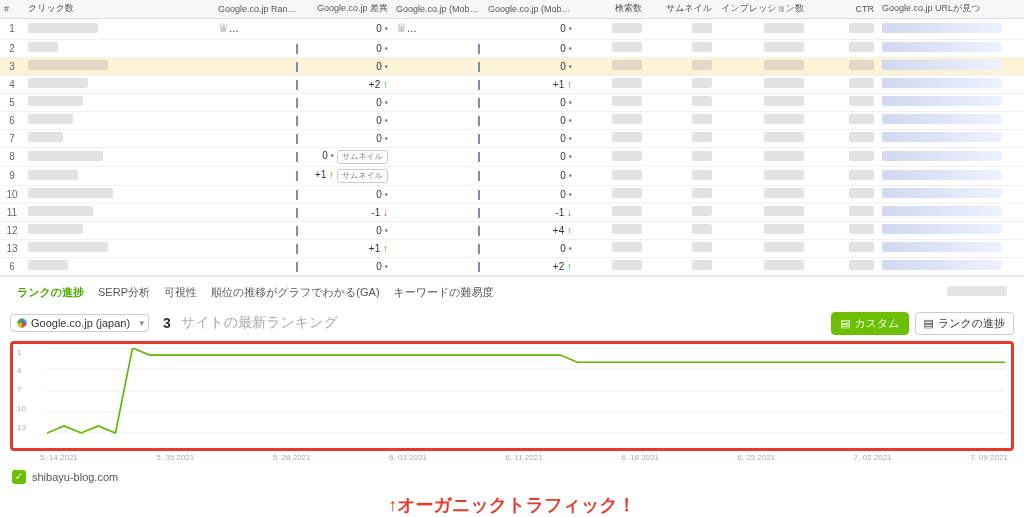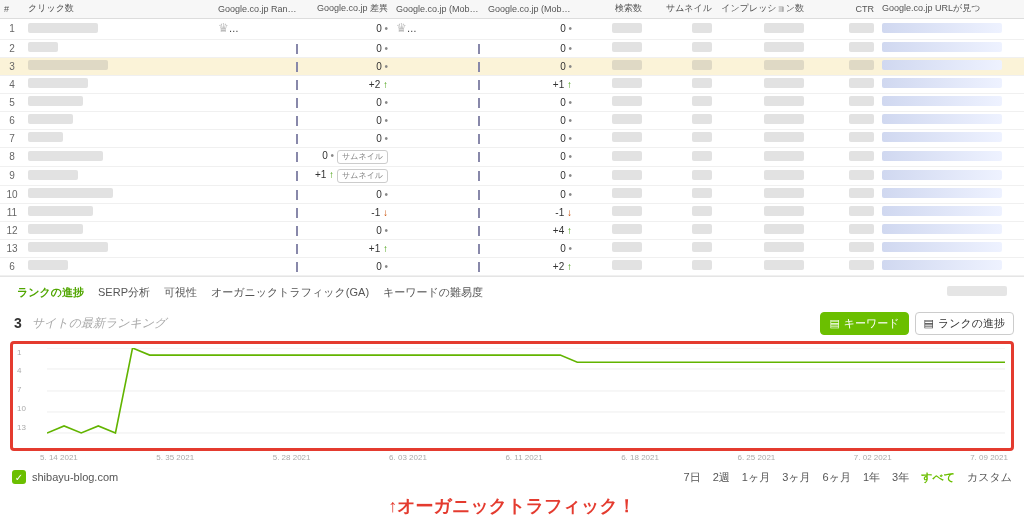"オーガニックトラフィック(GA)" span.tab { text: オーガニックトラフィック -> 順位の推移がグラフでわかる }
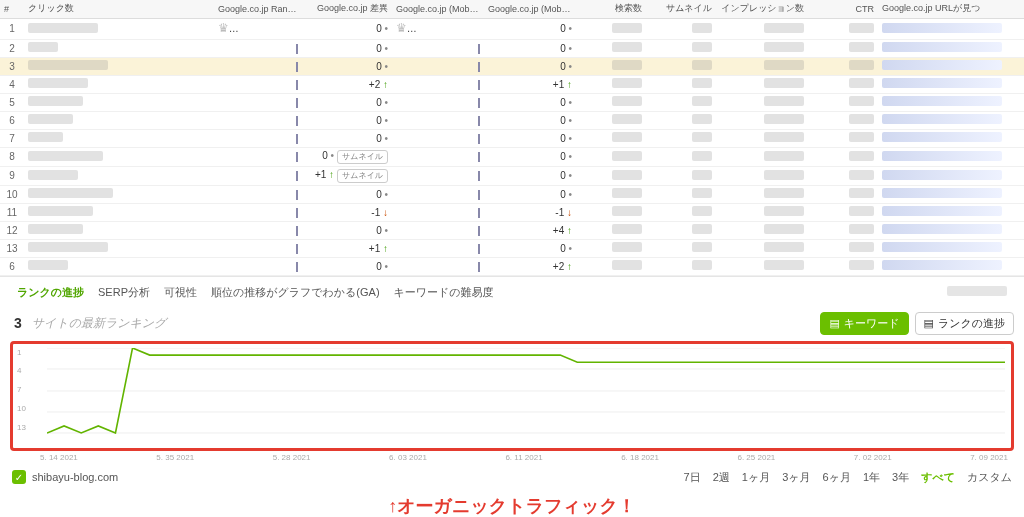"Google.co.jp (japan)" div.sel { html: none -> <div> <span></span> <span>Google.co.jp (japan)</span> </div> }
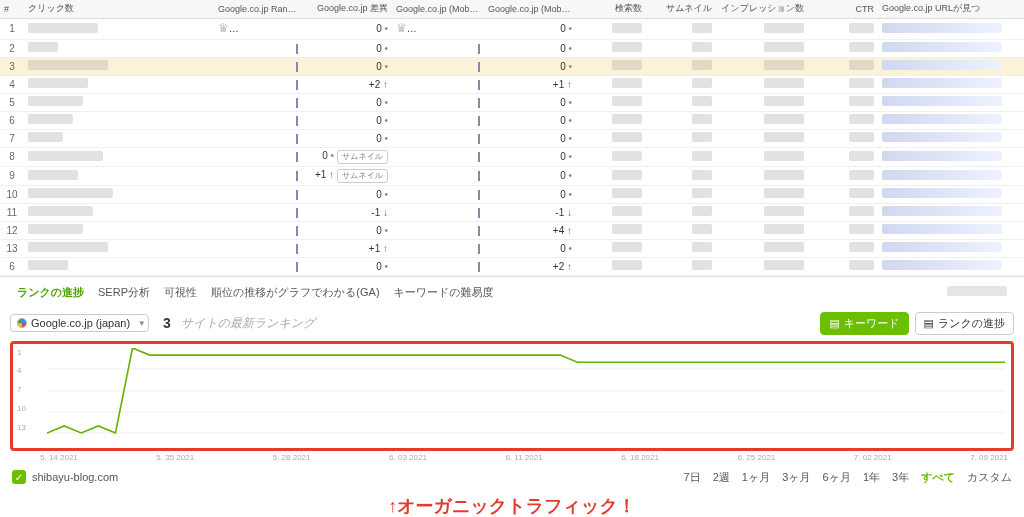"サイトの最新ランキング" .subtxt { font-size: 12px -> 14px; font-style: italic -> none }
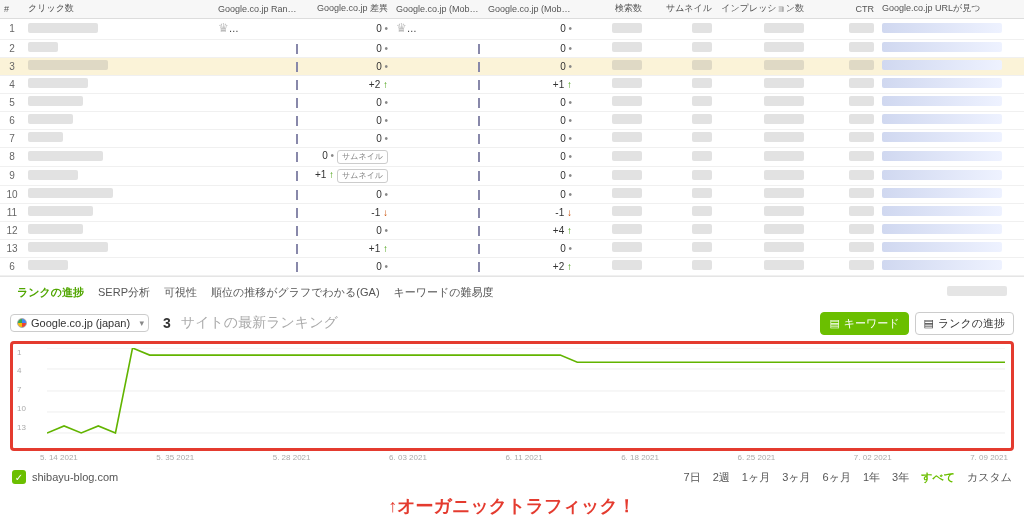"キーワード" span { text: キーワード -> カスタム }
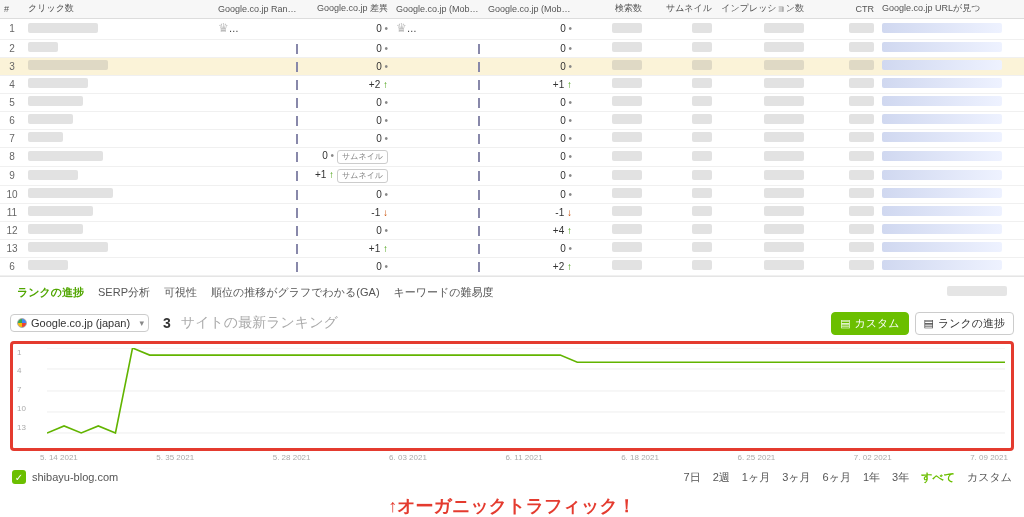"7日" div.ranges { html: <div> <span>7日</span> <span>2週</span> <span>1ヶ月</span> <span>3ヶ月</span> <span>6ヶ月</span> <span>1年</span> <span>3年</span> <span>すべて</span> <span>カスタム</span> </div> -> none }
